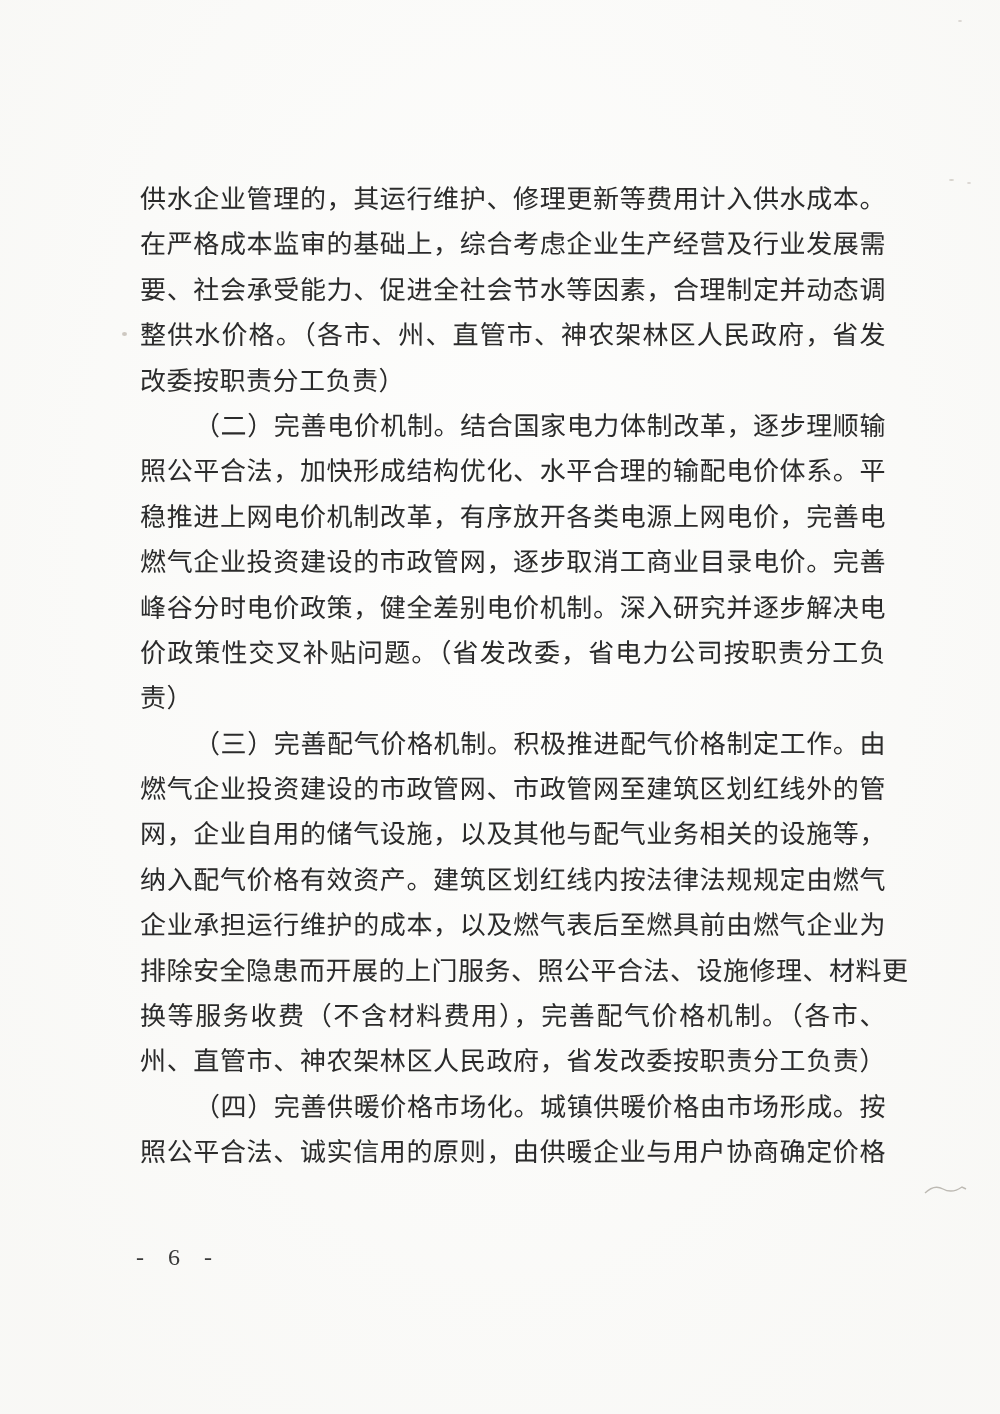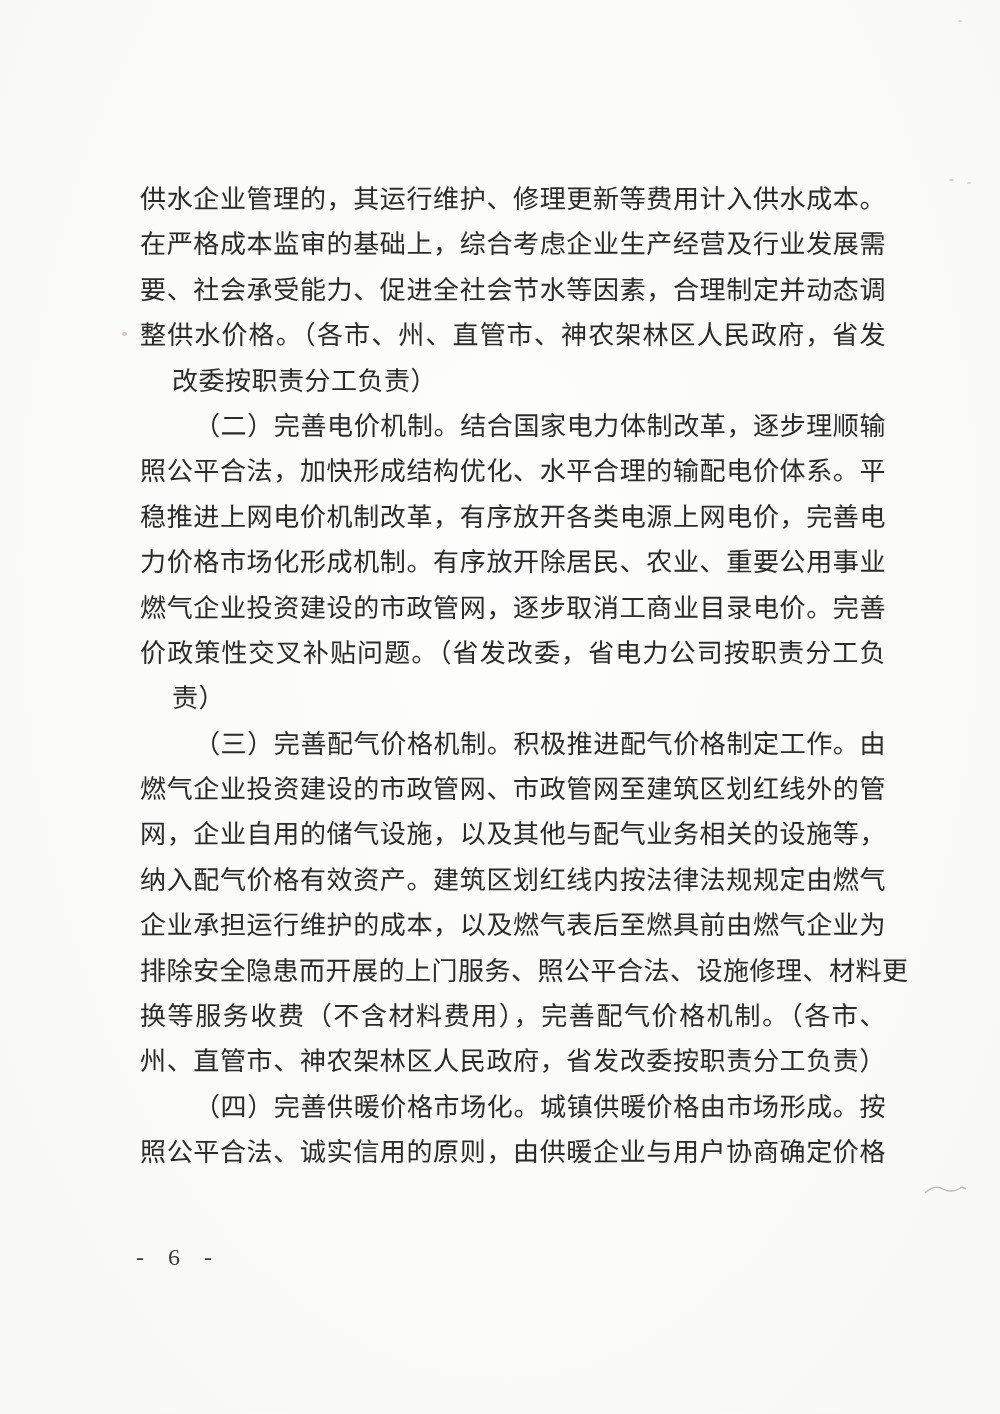"改委按职责分工负责）" .line.short { margin-left: 32px -> none }
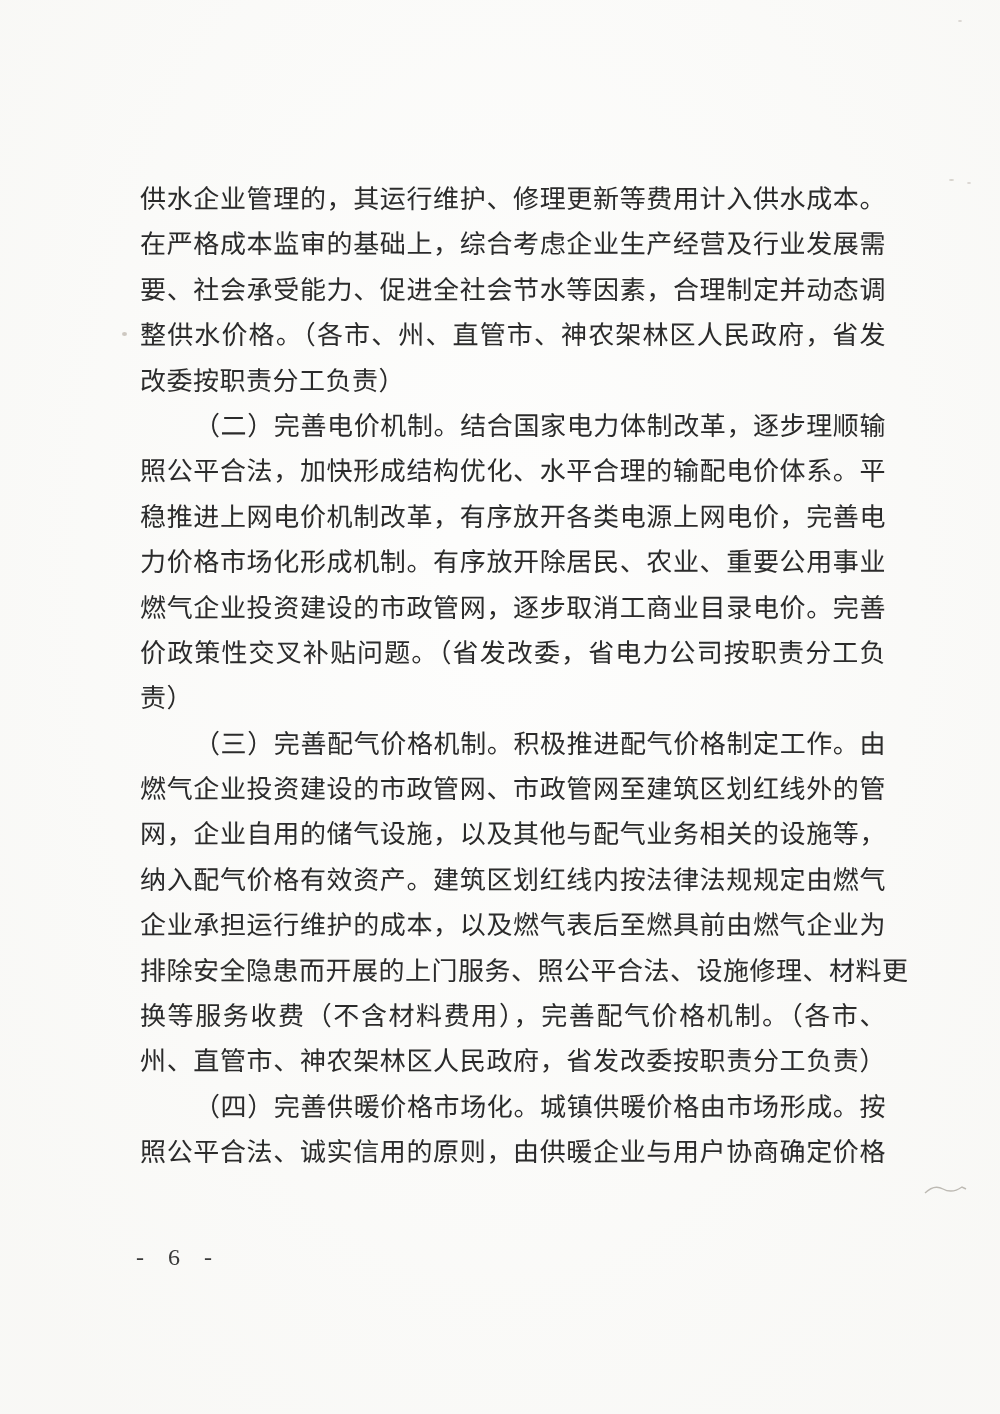"力价格市场化形成机制。有序放开除居民、农业、重要公用事业" div.line { html: <div>力价格市场化形成机制。有序放开除居民、农业、重要公用事业</div> -> none }
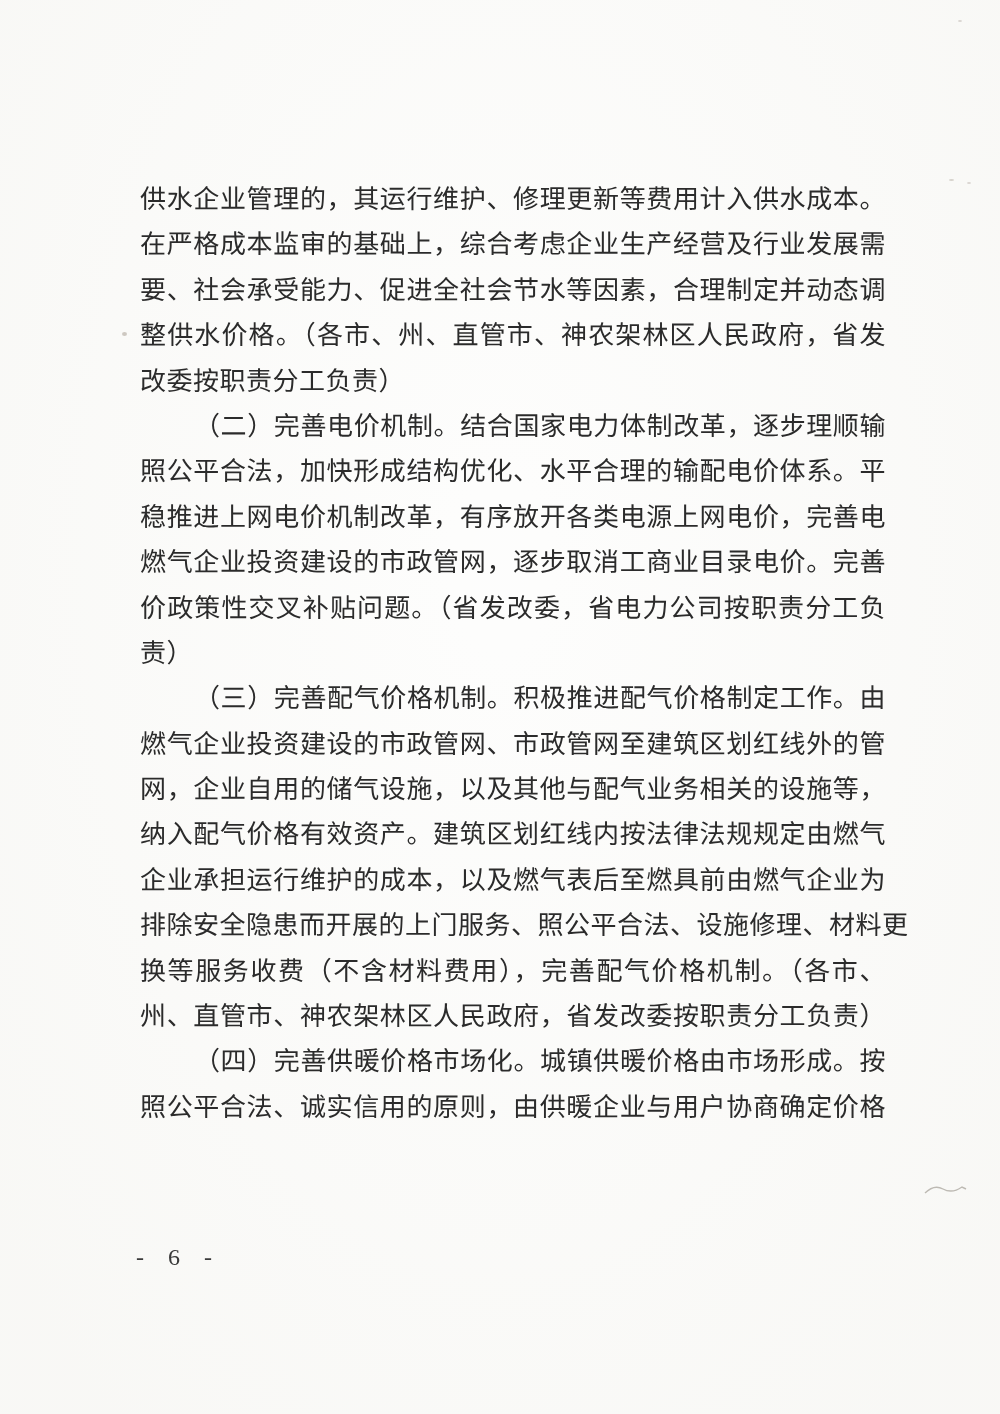"峰谷分时电价政策，健全差别电价机制。深入研究并逐步解决电" div.line { html: none -> <div>峰谷分时电价政策，健全差别电价机制。深入研究并逐步解决电</div> }
